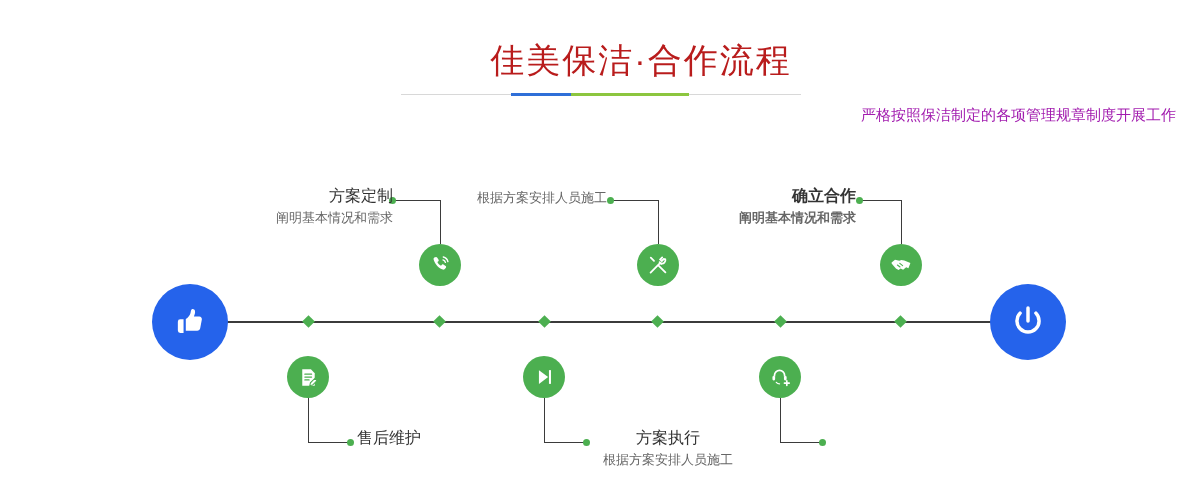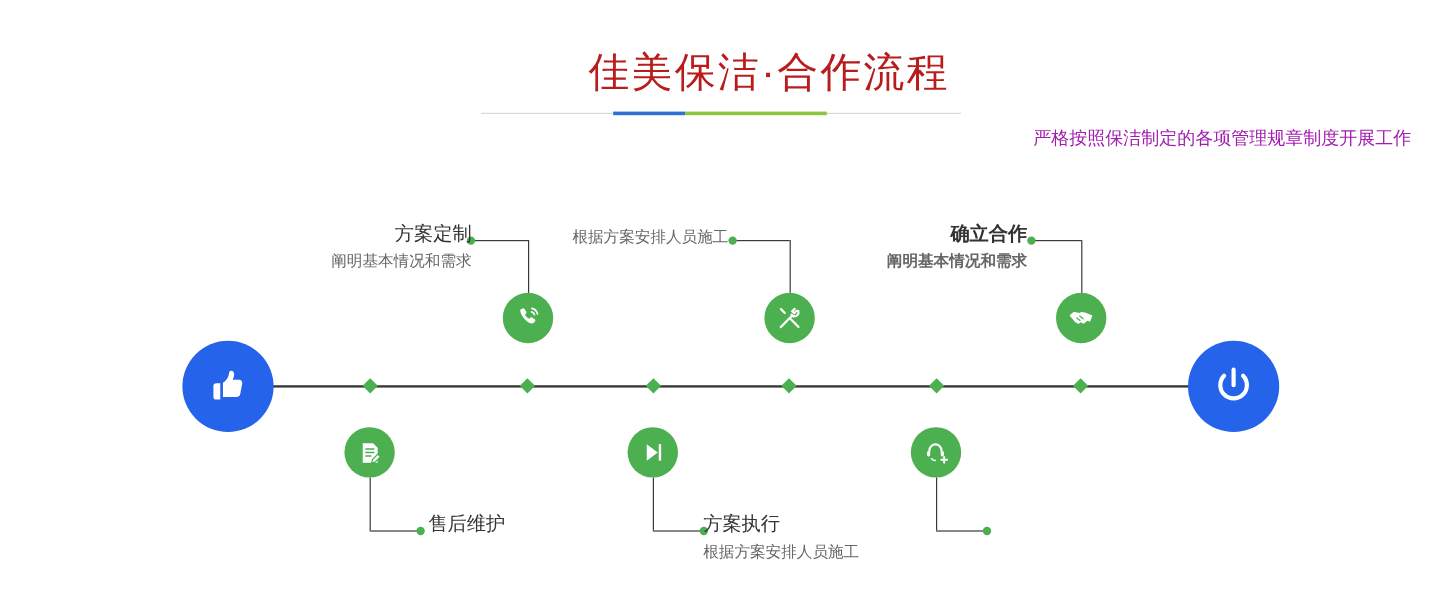"方案执行" div.lbl { left: 586px -> 603px; text-align: none -> center }
